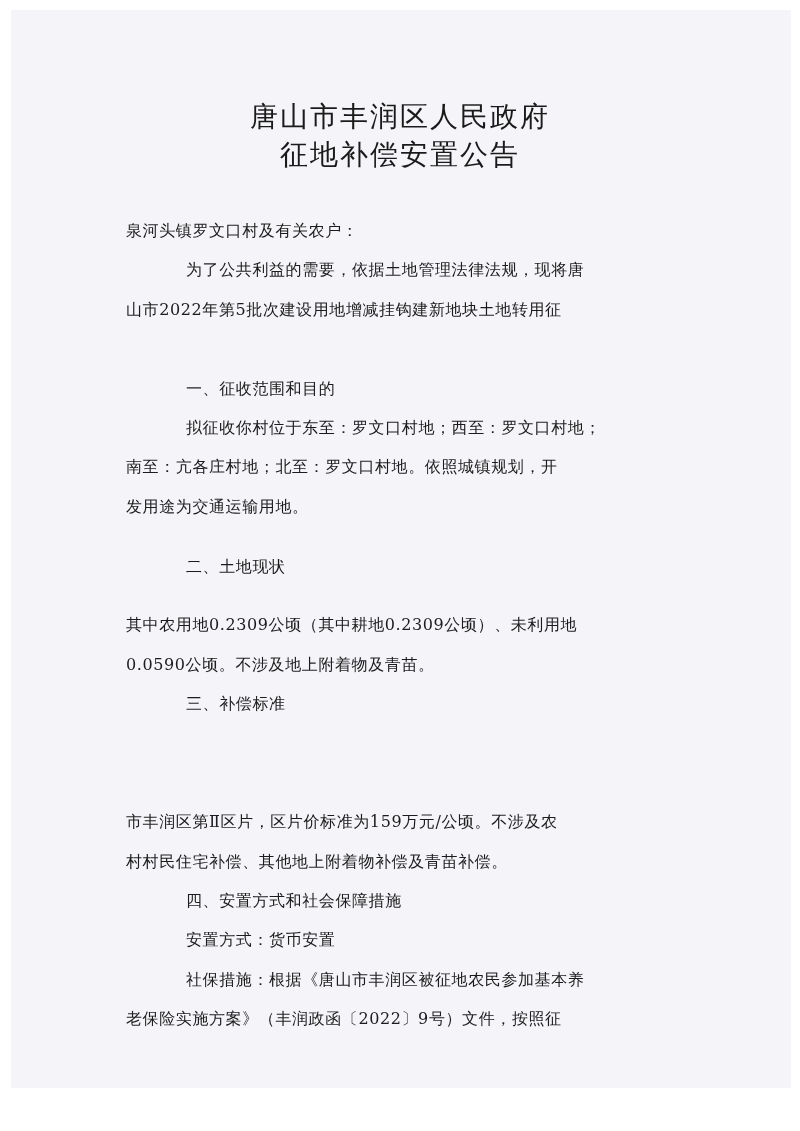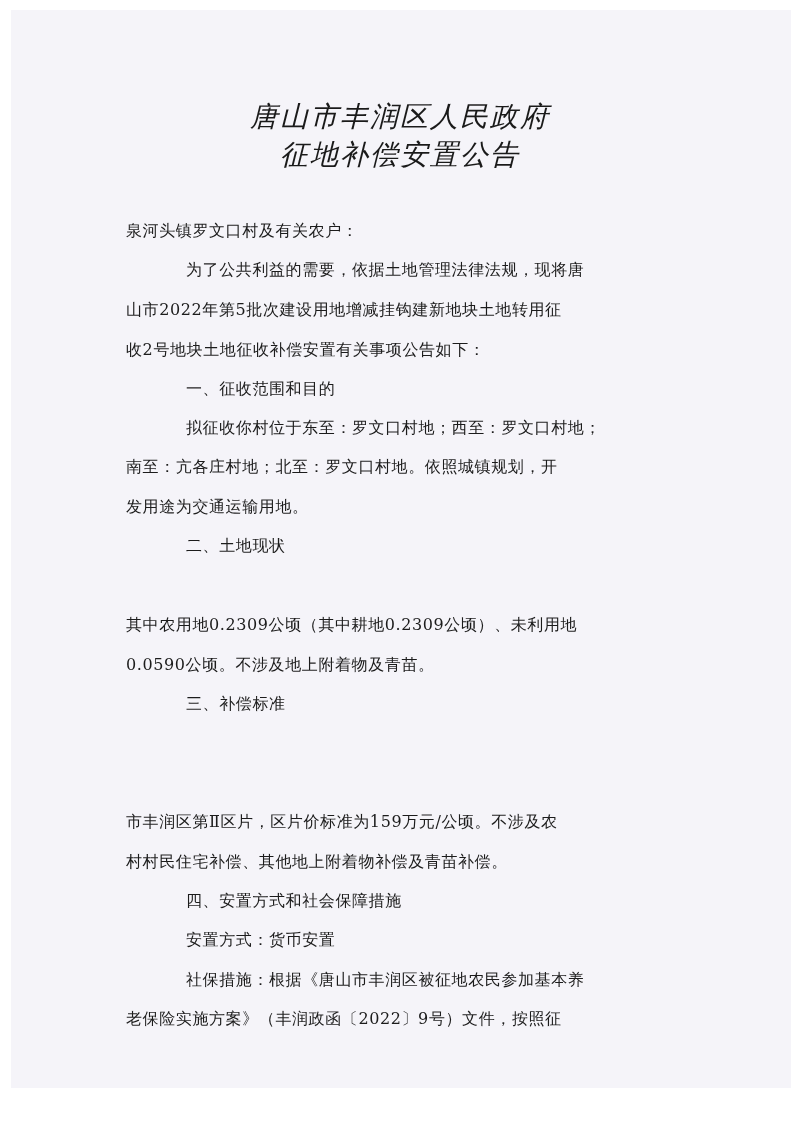"唐山市丰润区人民政府" .title { font-style: italic -> none }
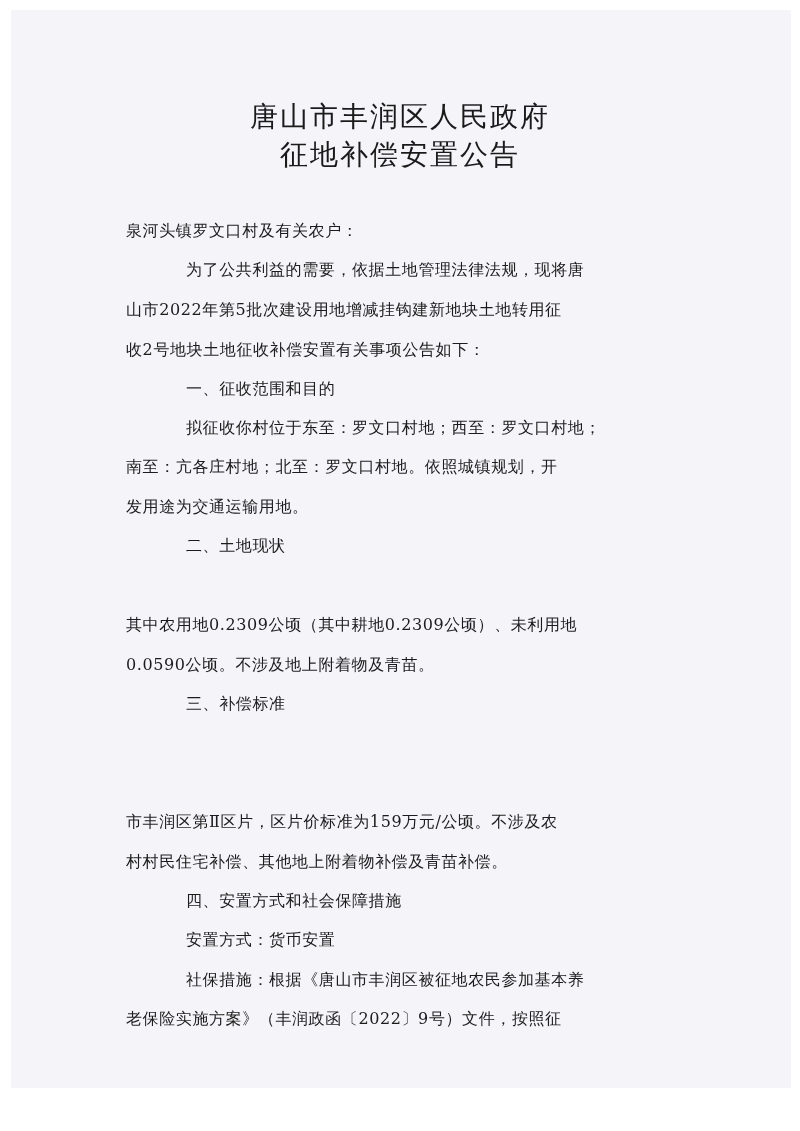"收2号地块土地征收补偿安置有关事项公告如下：" div.line { html: <div>收2号地块土地征收补偿安置有关事项公告如下：</div> -> none }
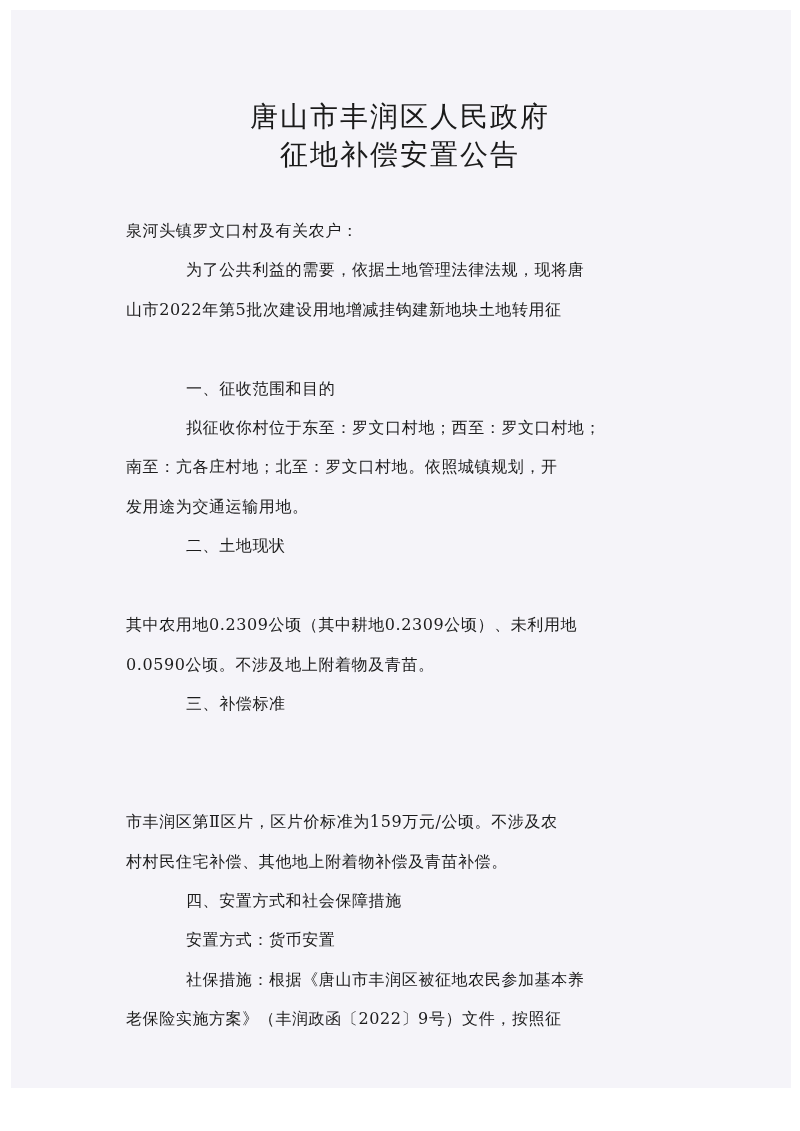"二、土地现状" div.line { top: 538px -> 559px }
